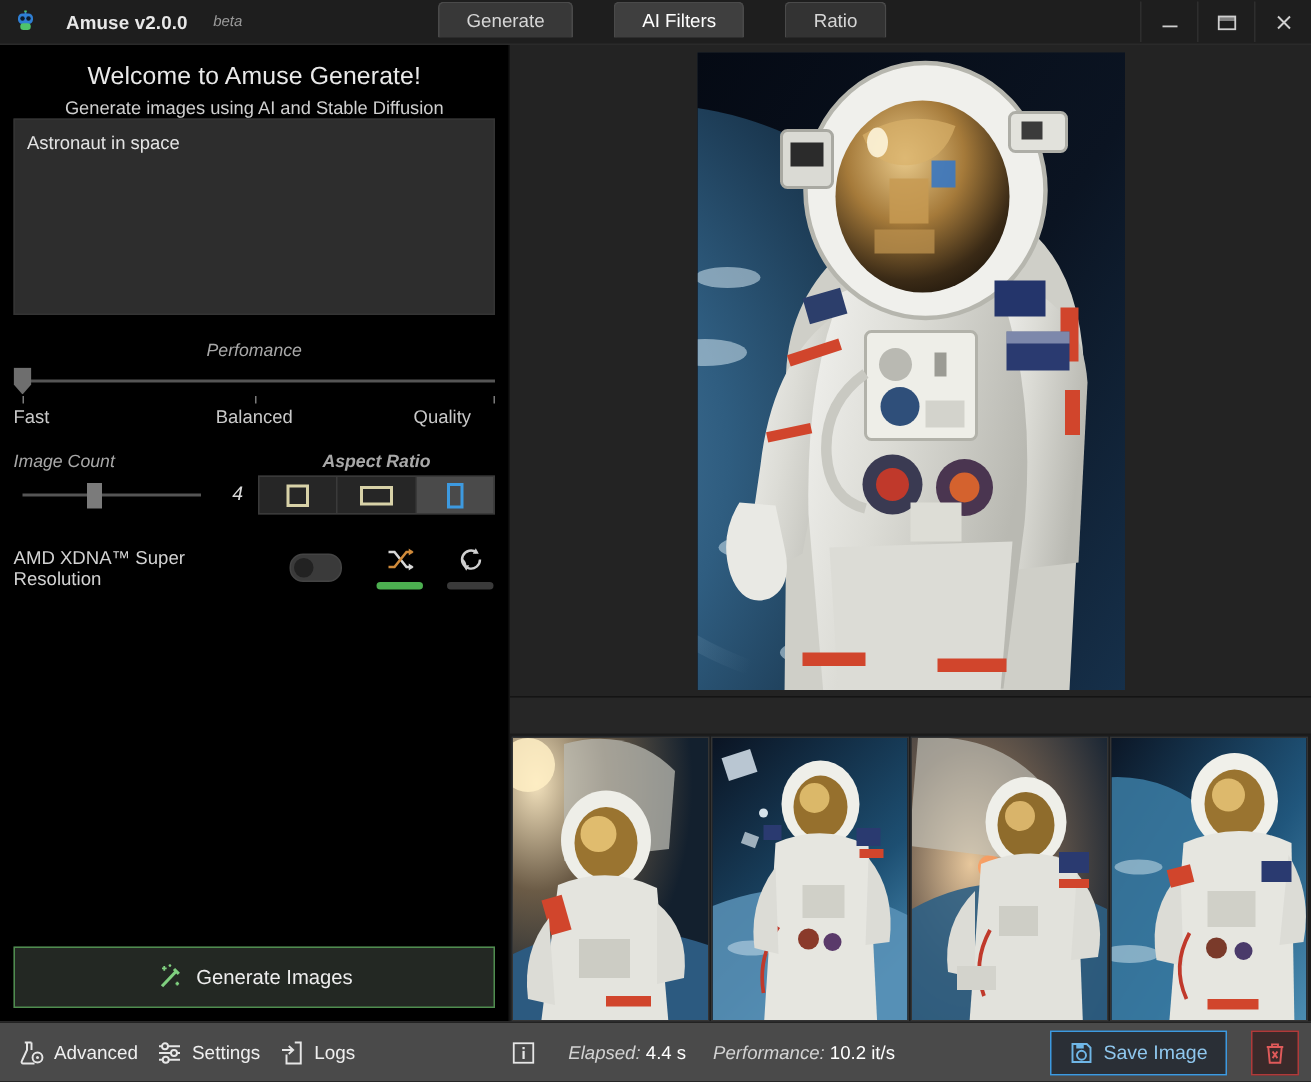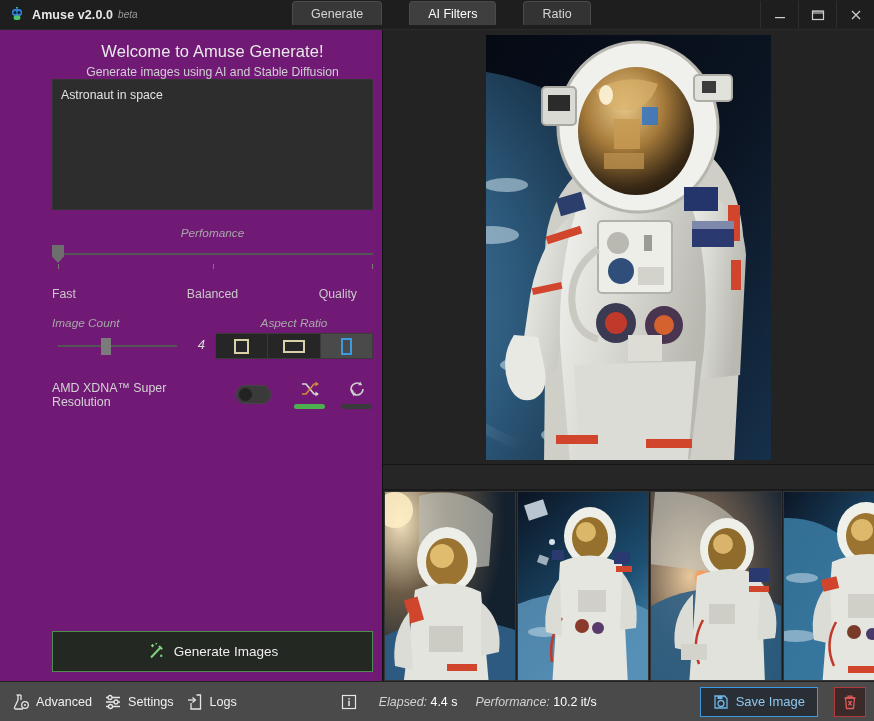"Amuse v2.0.0" .brand { gap: 7px -> 19px }
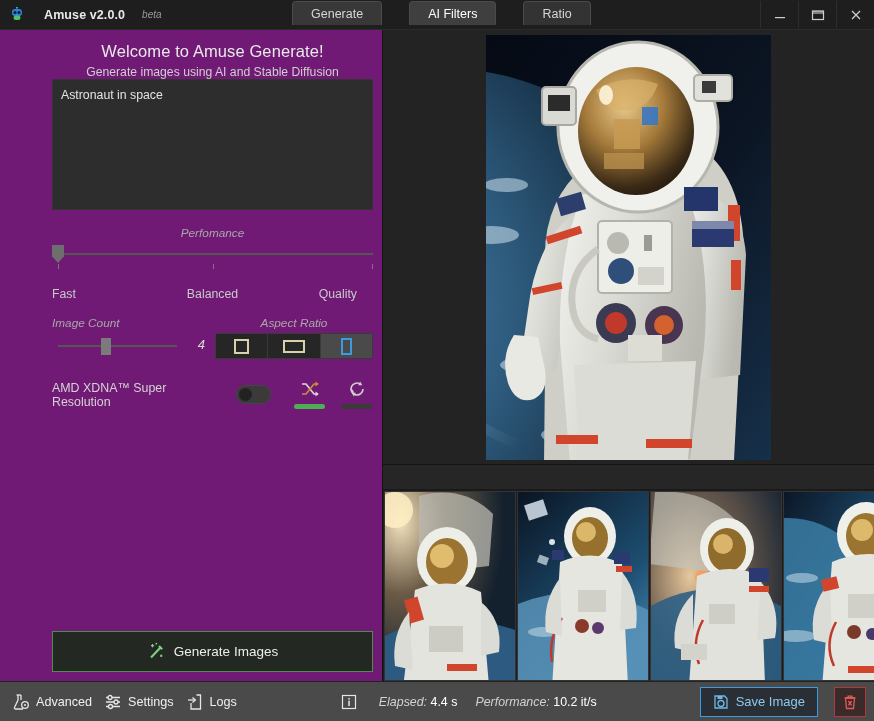"Welcome to Amuse Generate!" .leftpane { background: #701a75 -> #000000; padding-left: 43px -> none }
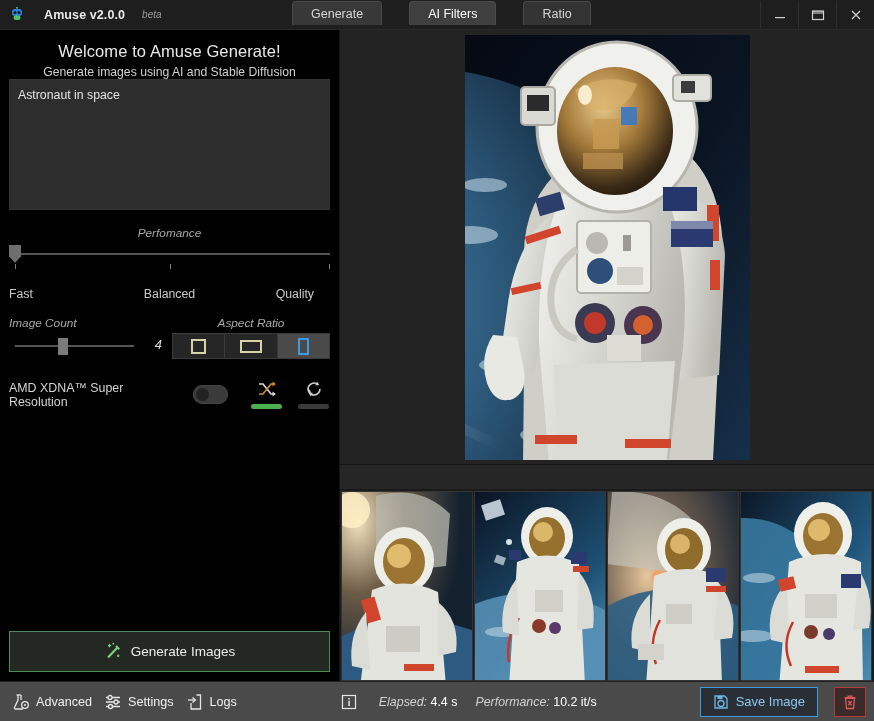"Fast" .perf-labels { margin-top: 16px -> none }
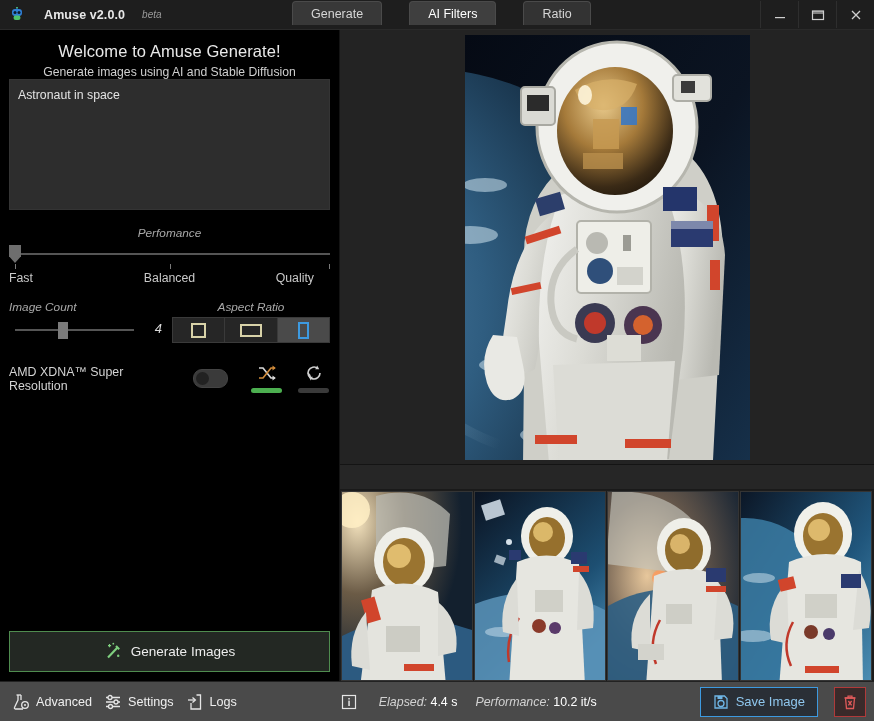"Aspect Ratio" .ar-col { font-weight: none -> bold }
